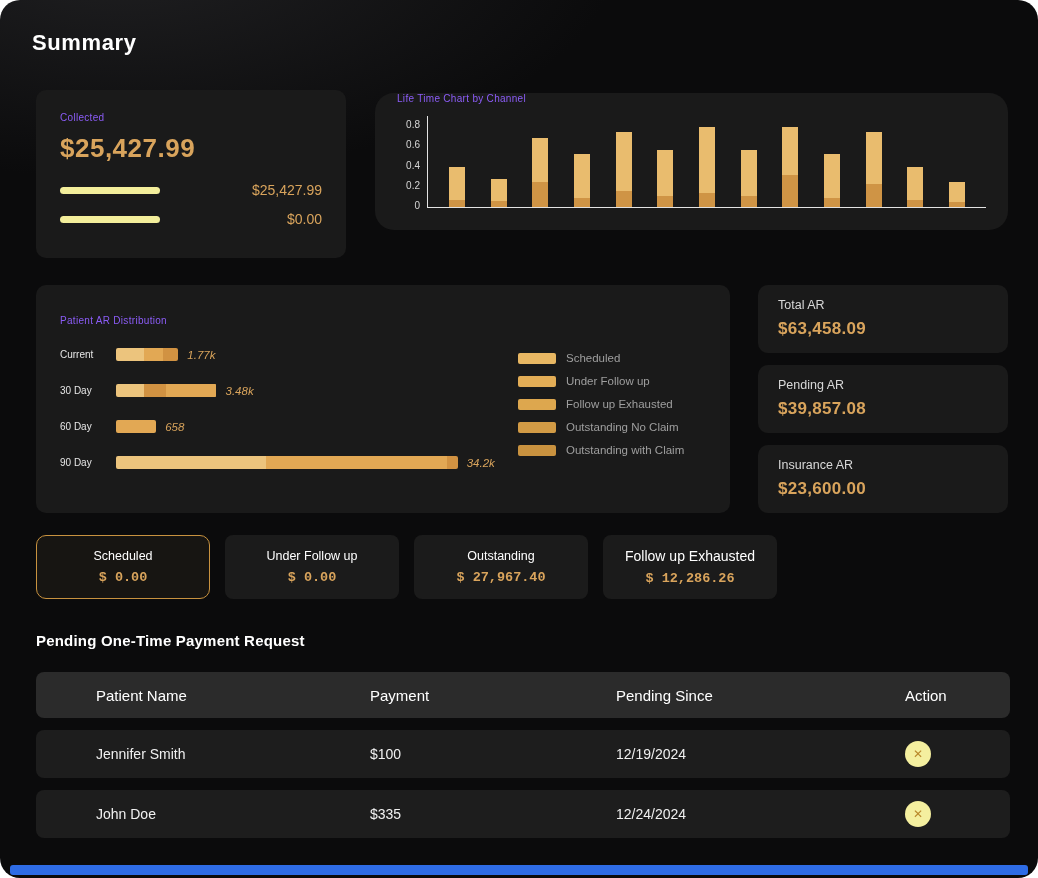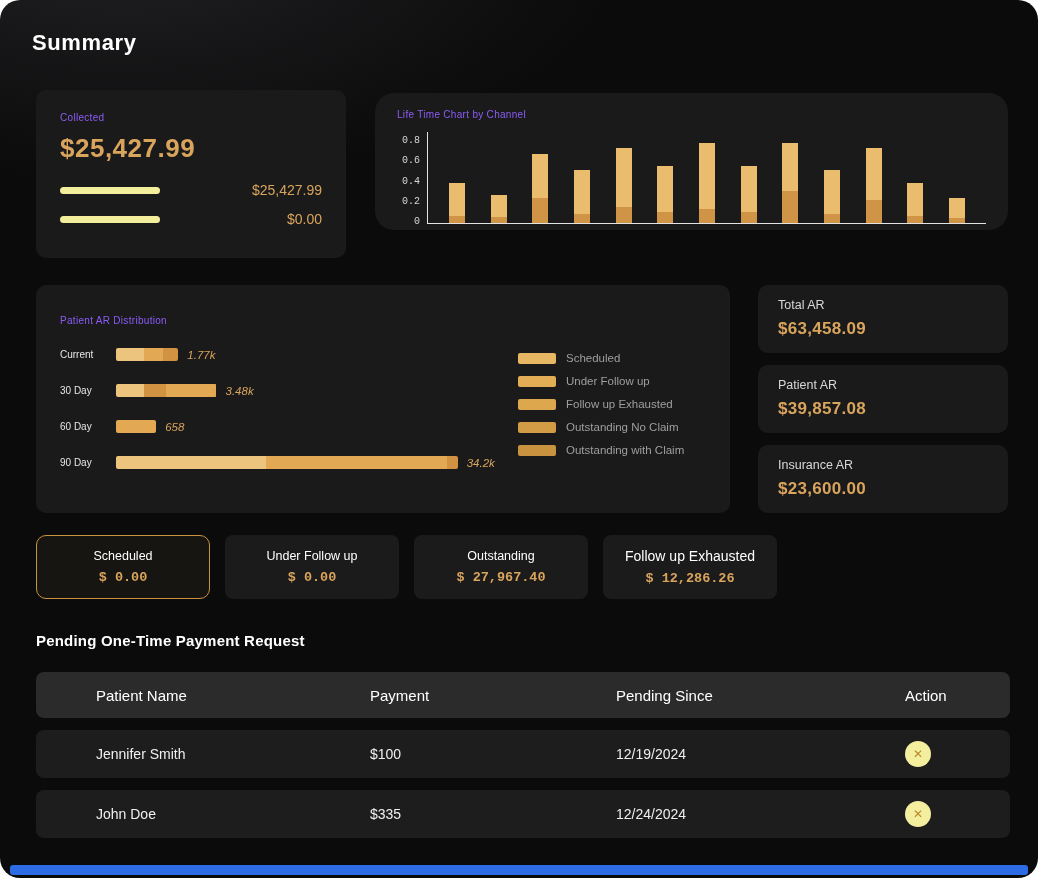"Life Time Chart by Channel" .lifetime-card { padding: 16px 22px -> 0 22px }
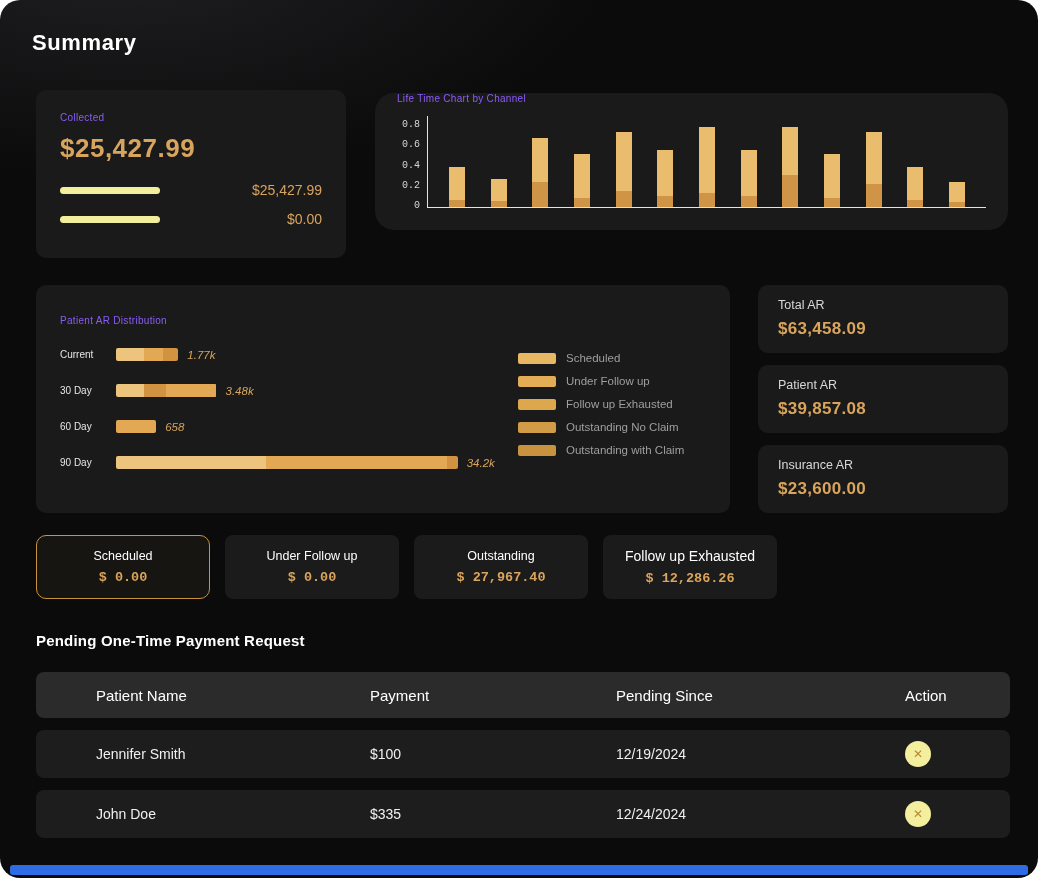"0.8" .vchart-yaxis { font-family: Liberation Mono, monospace -> none }
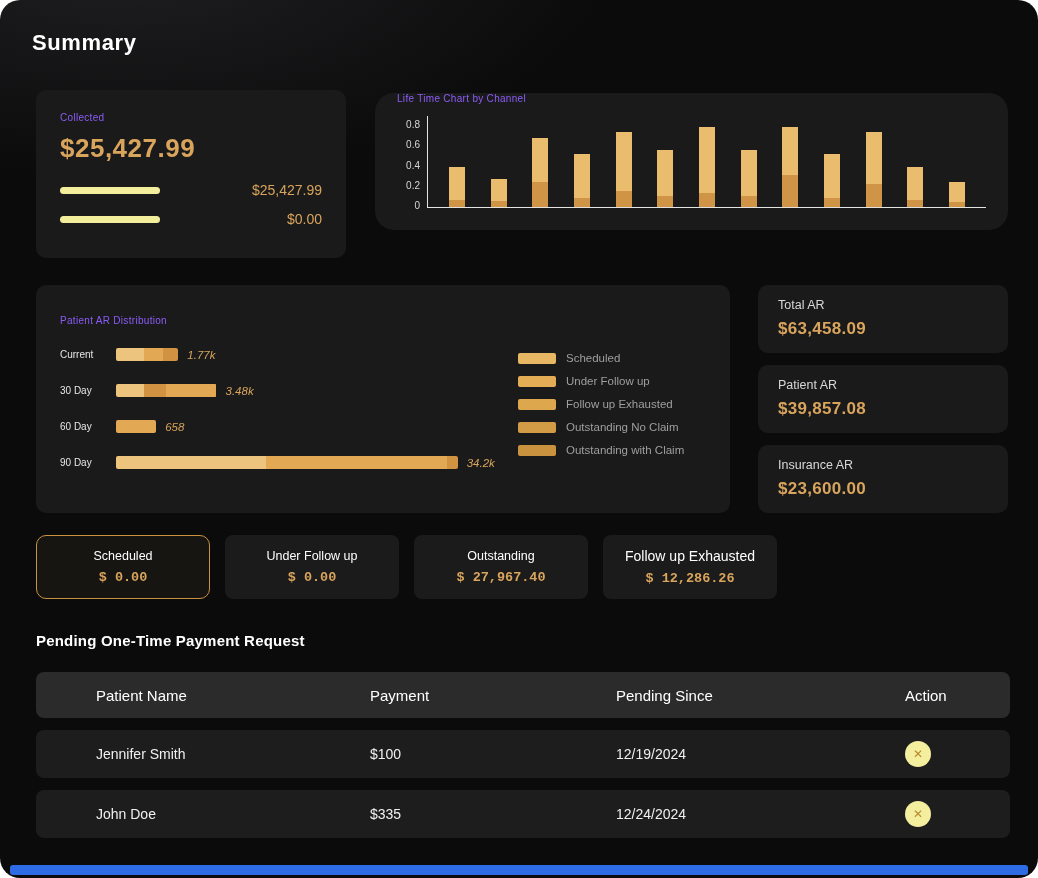"Patient AR" div.ar-label { text: Patient -> Pending }
